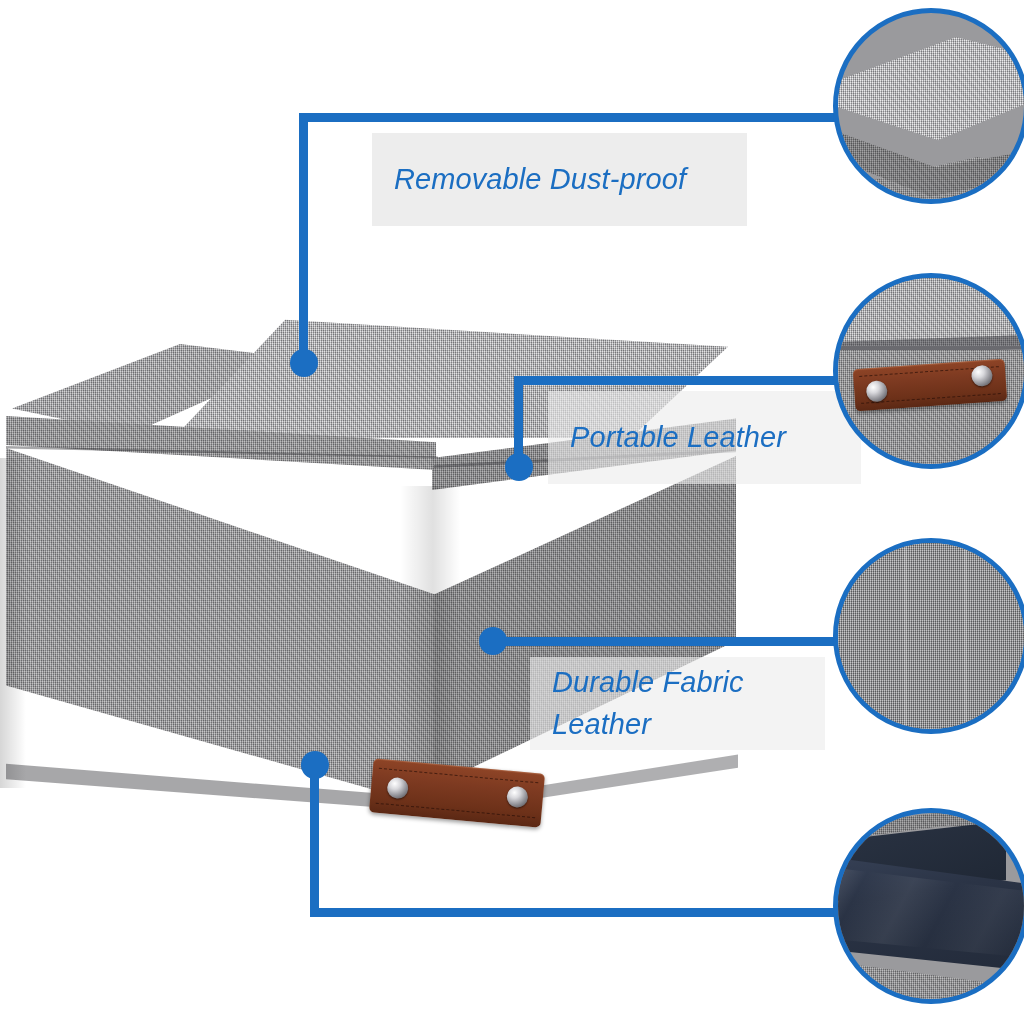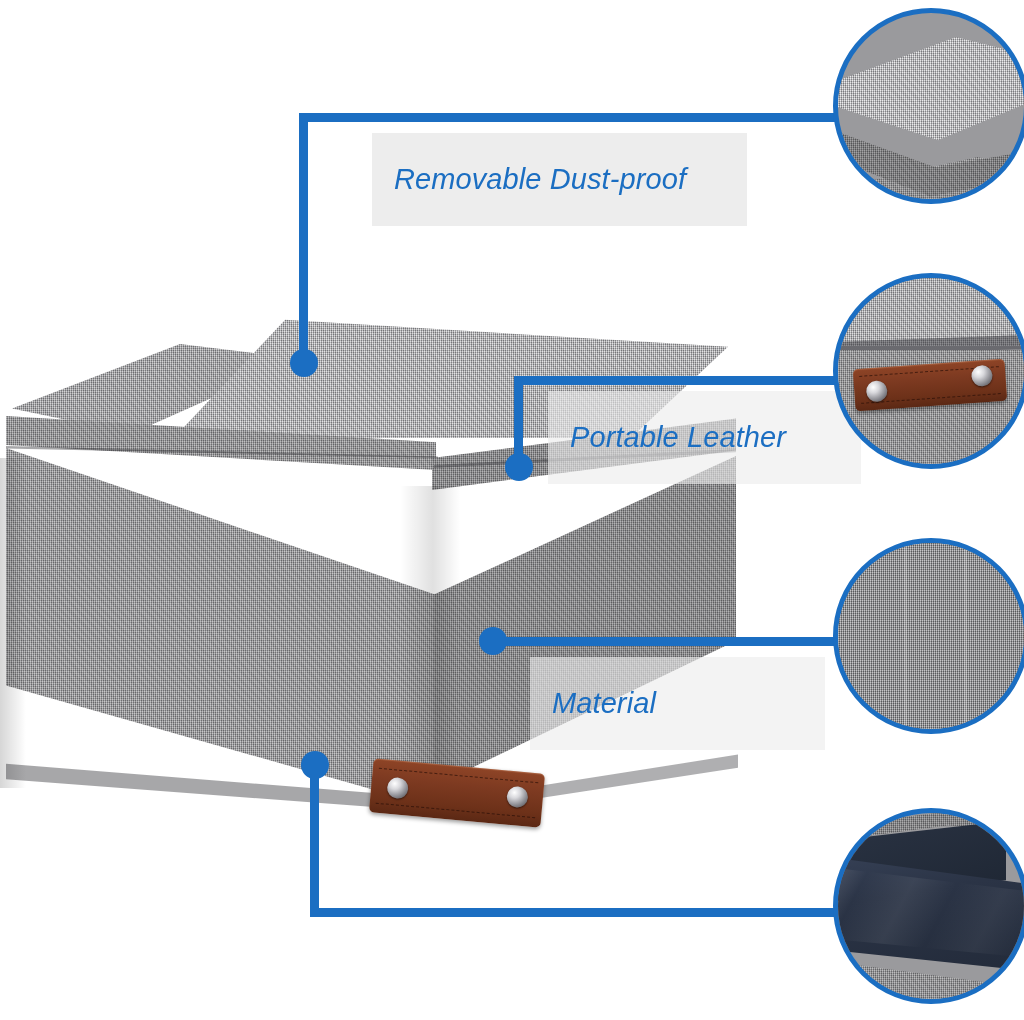"Durable Fabric" span { html: none -> <span>Durable Fabric</span> }
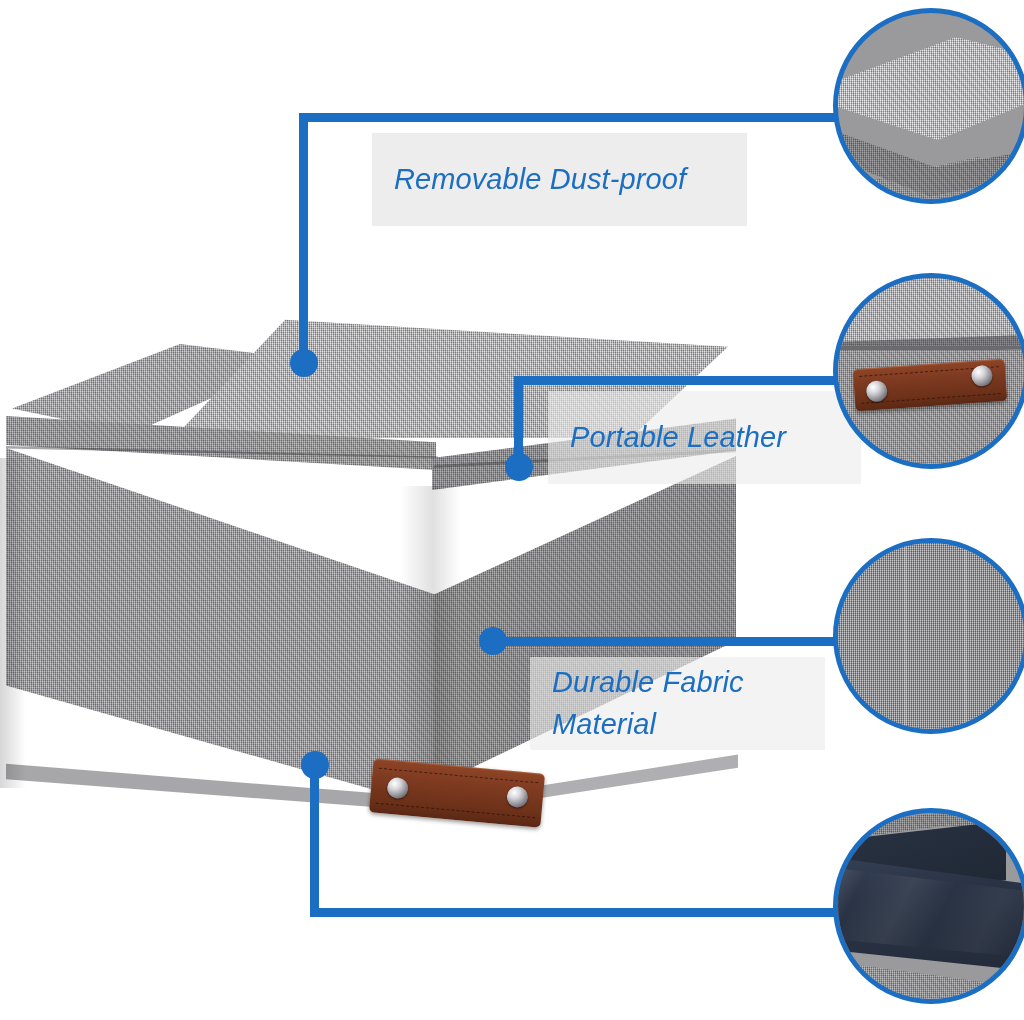"Material" span { text: Material -> Leather }
